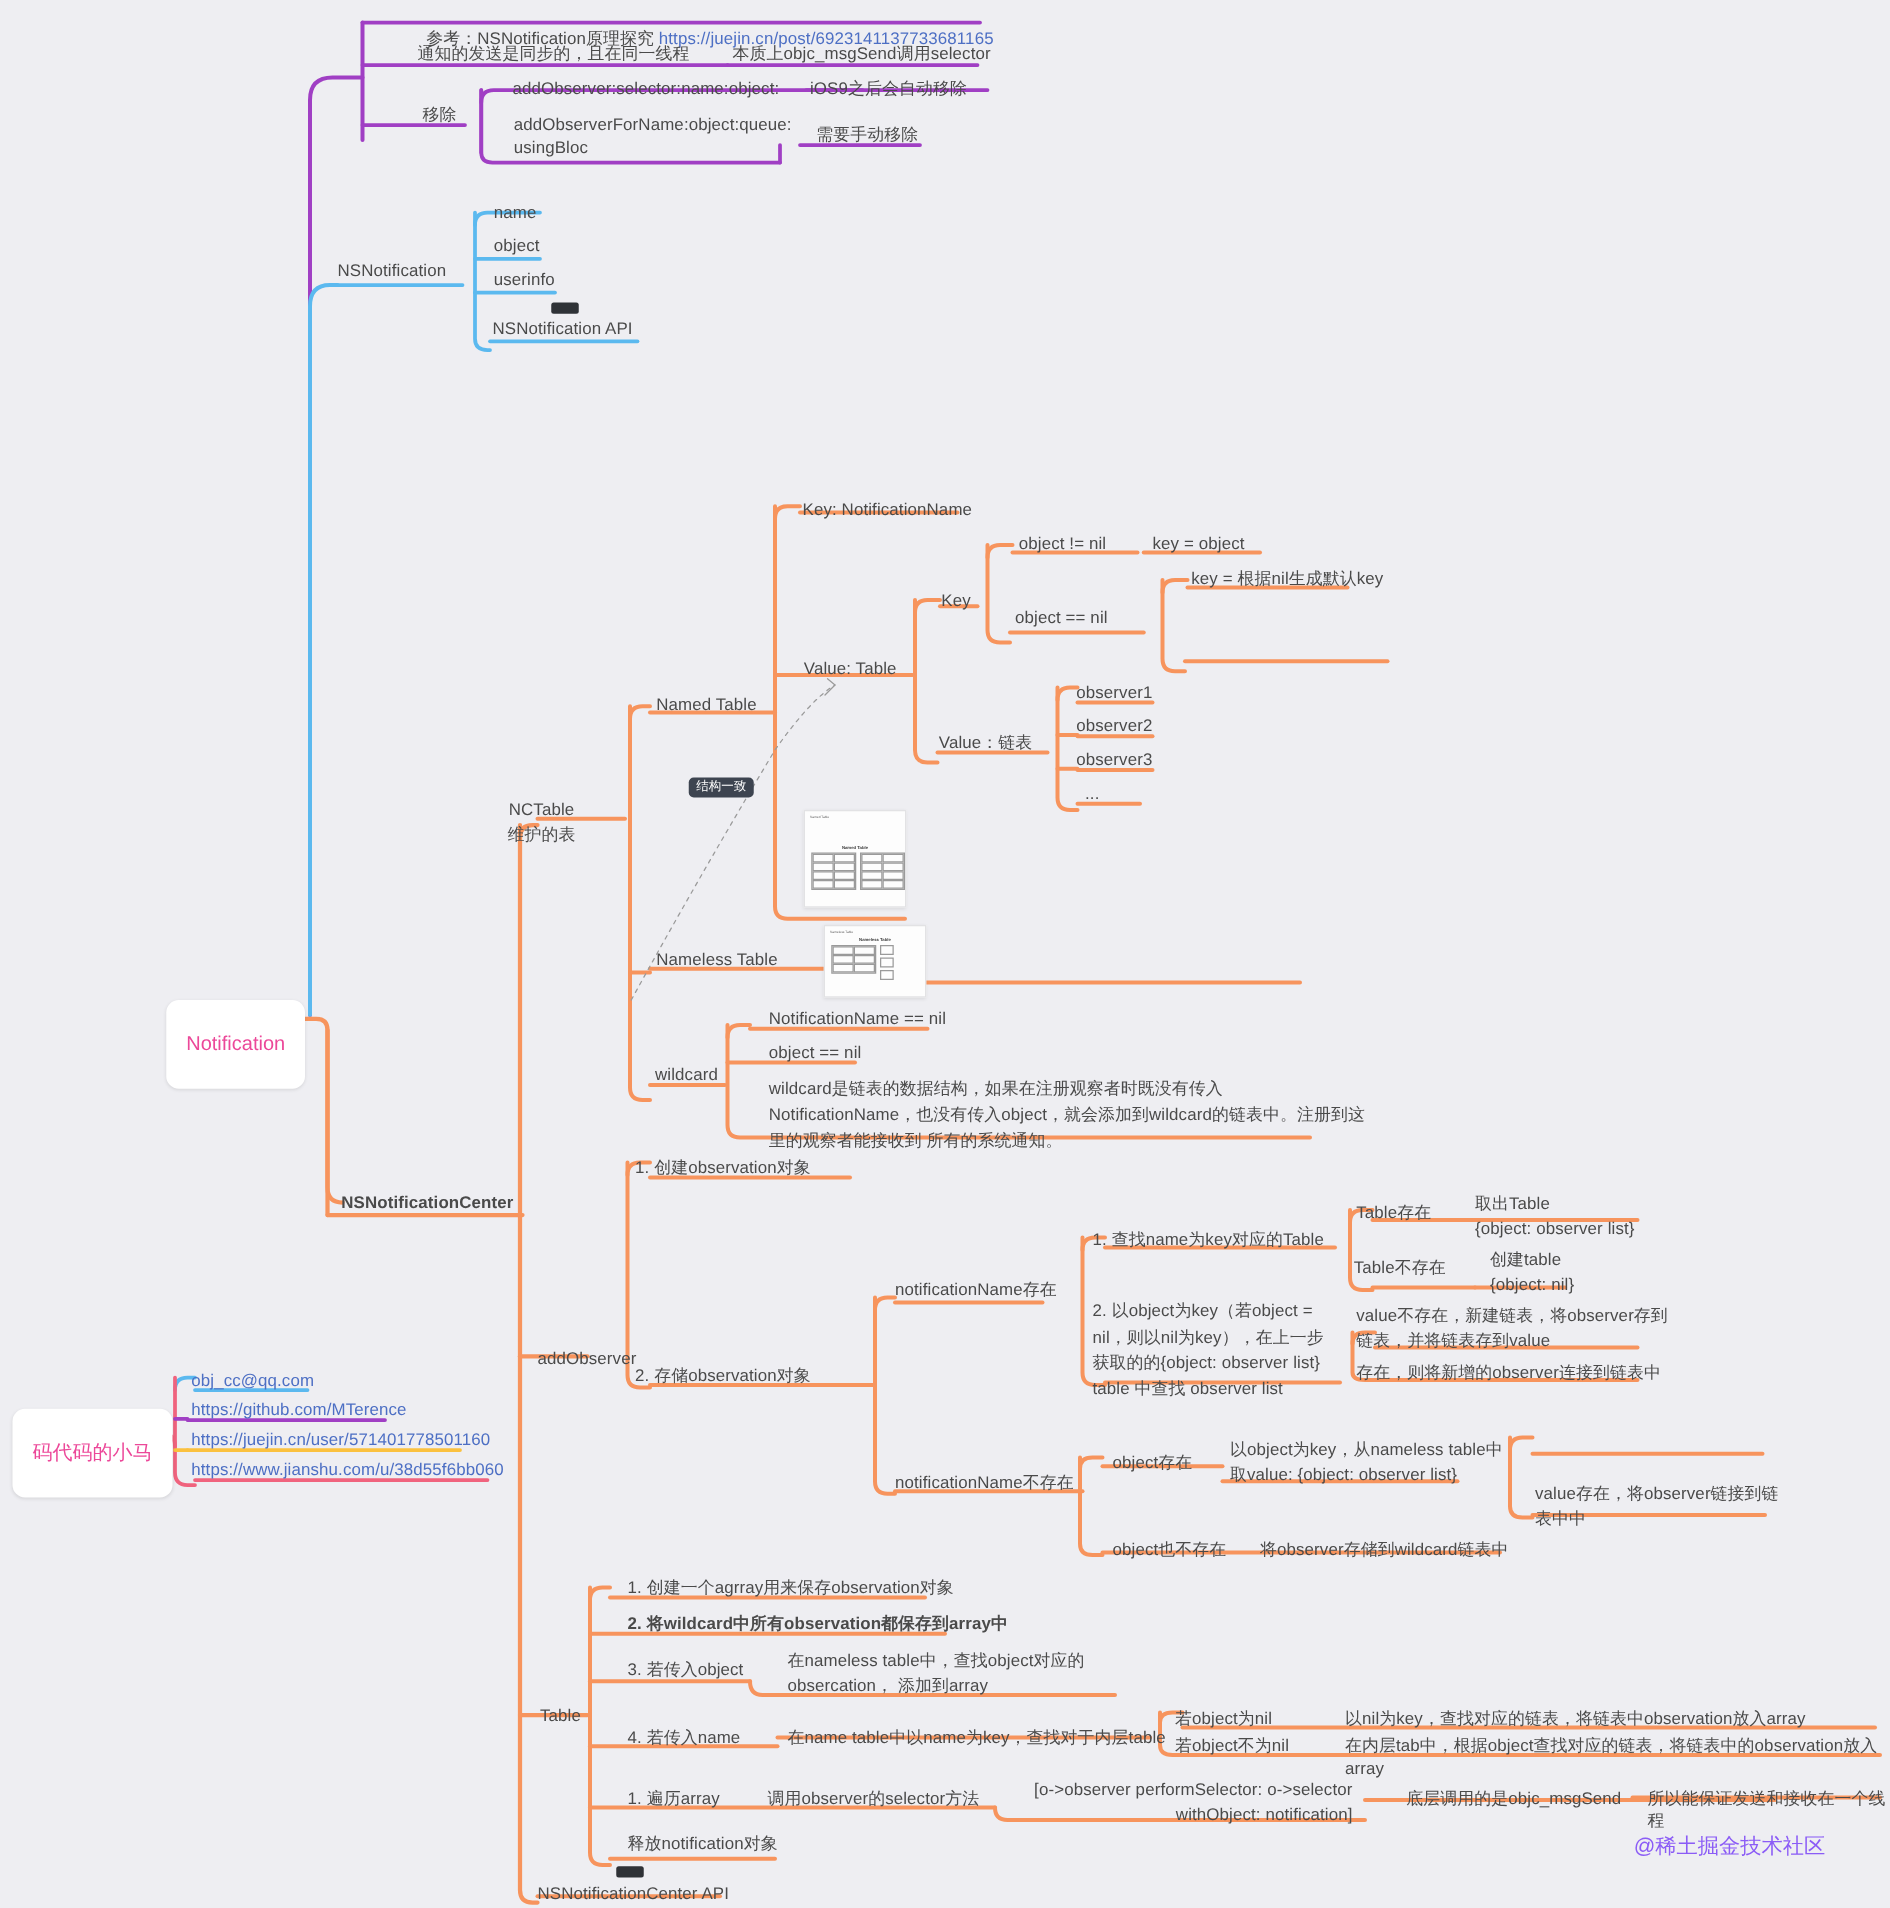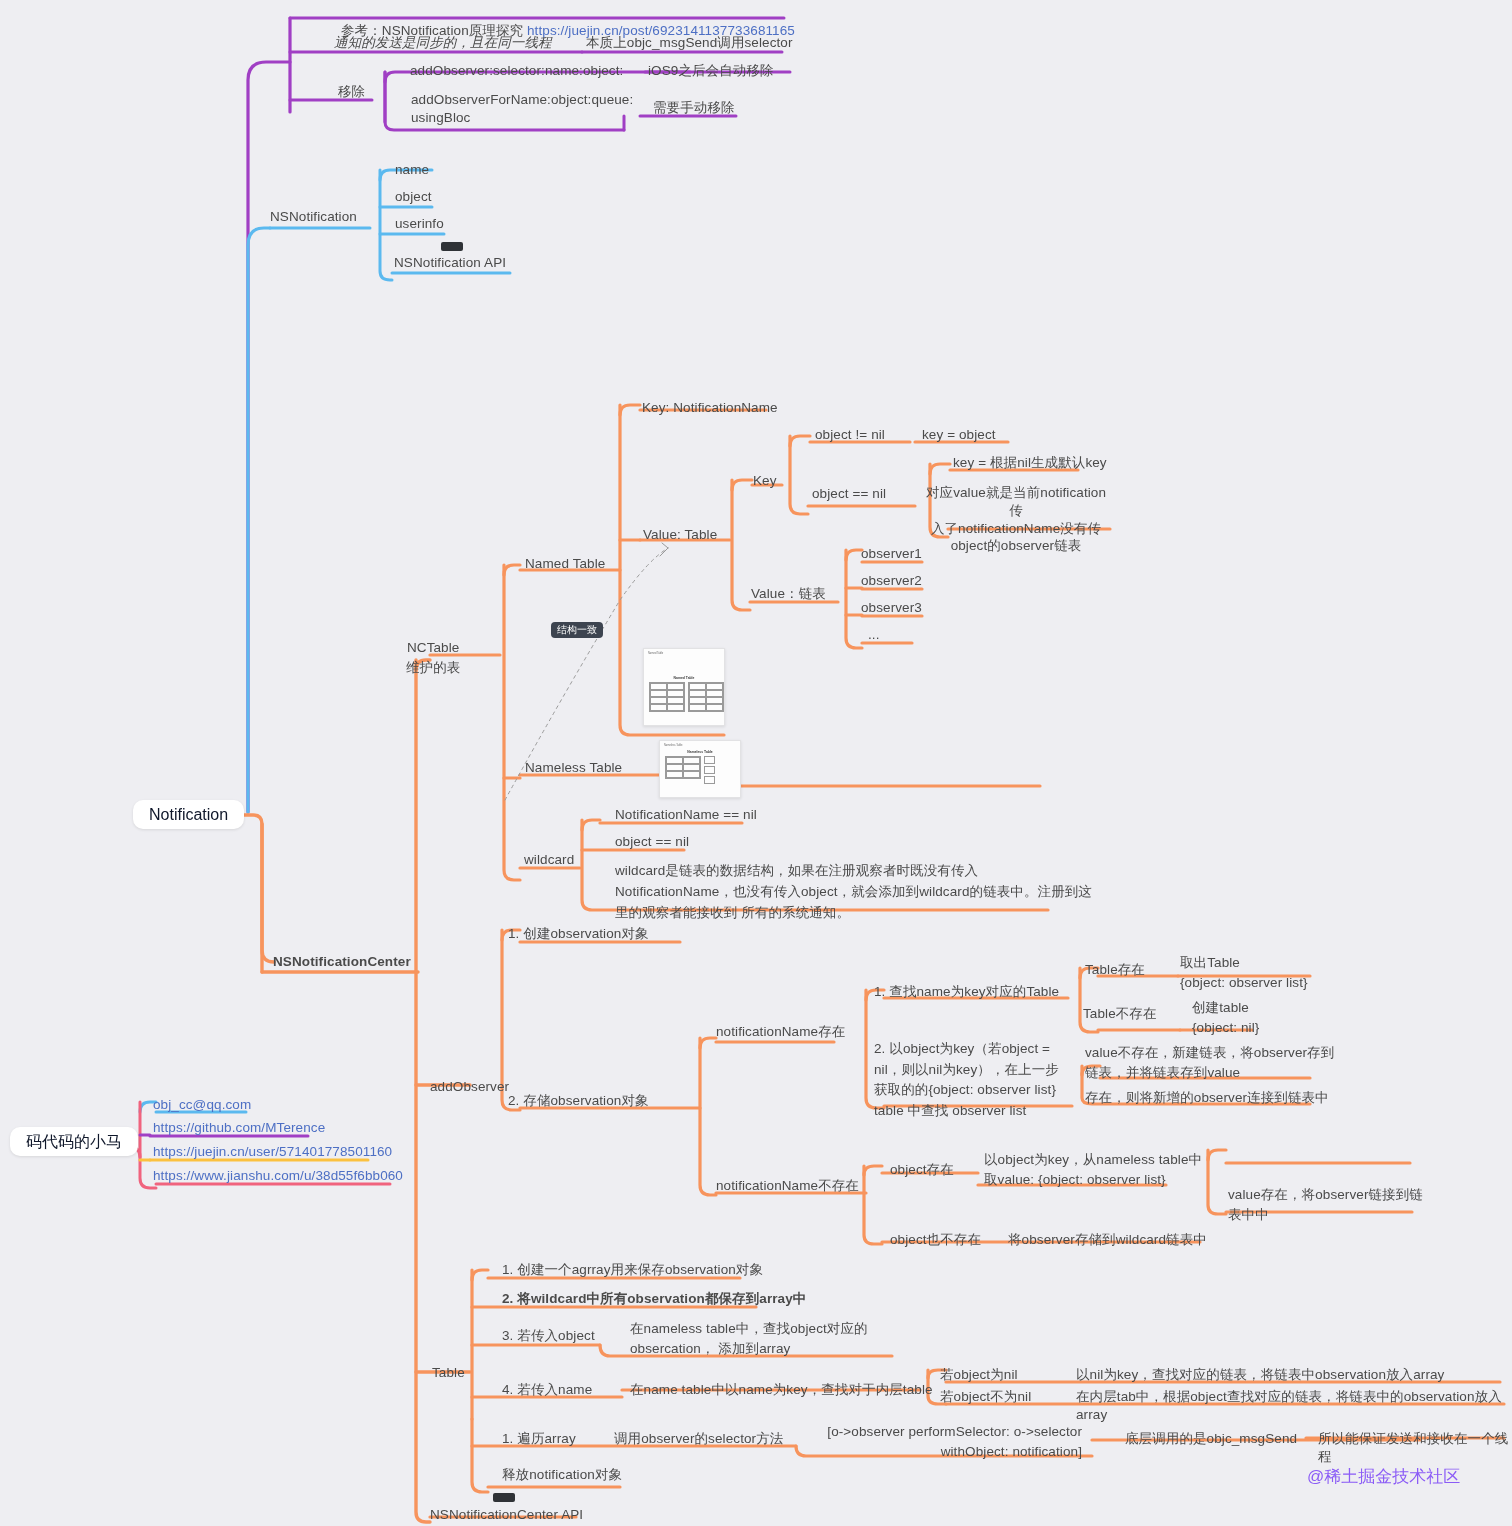"通知的发送是同步的，且在同一线程" div.node { font-style: italic -> none }
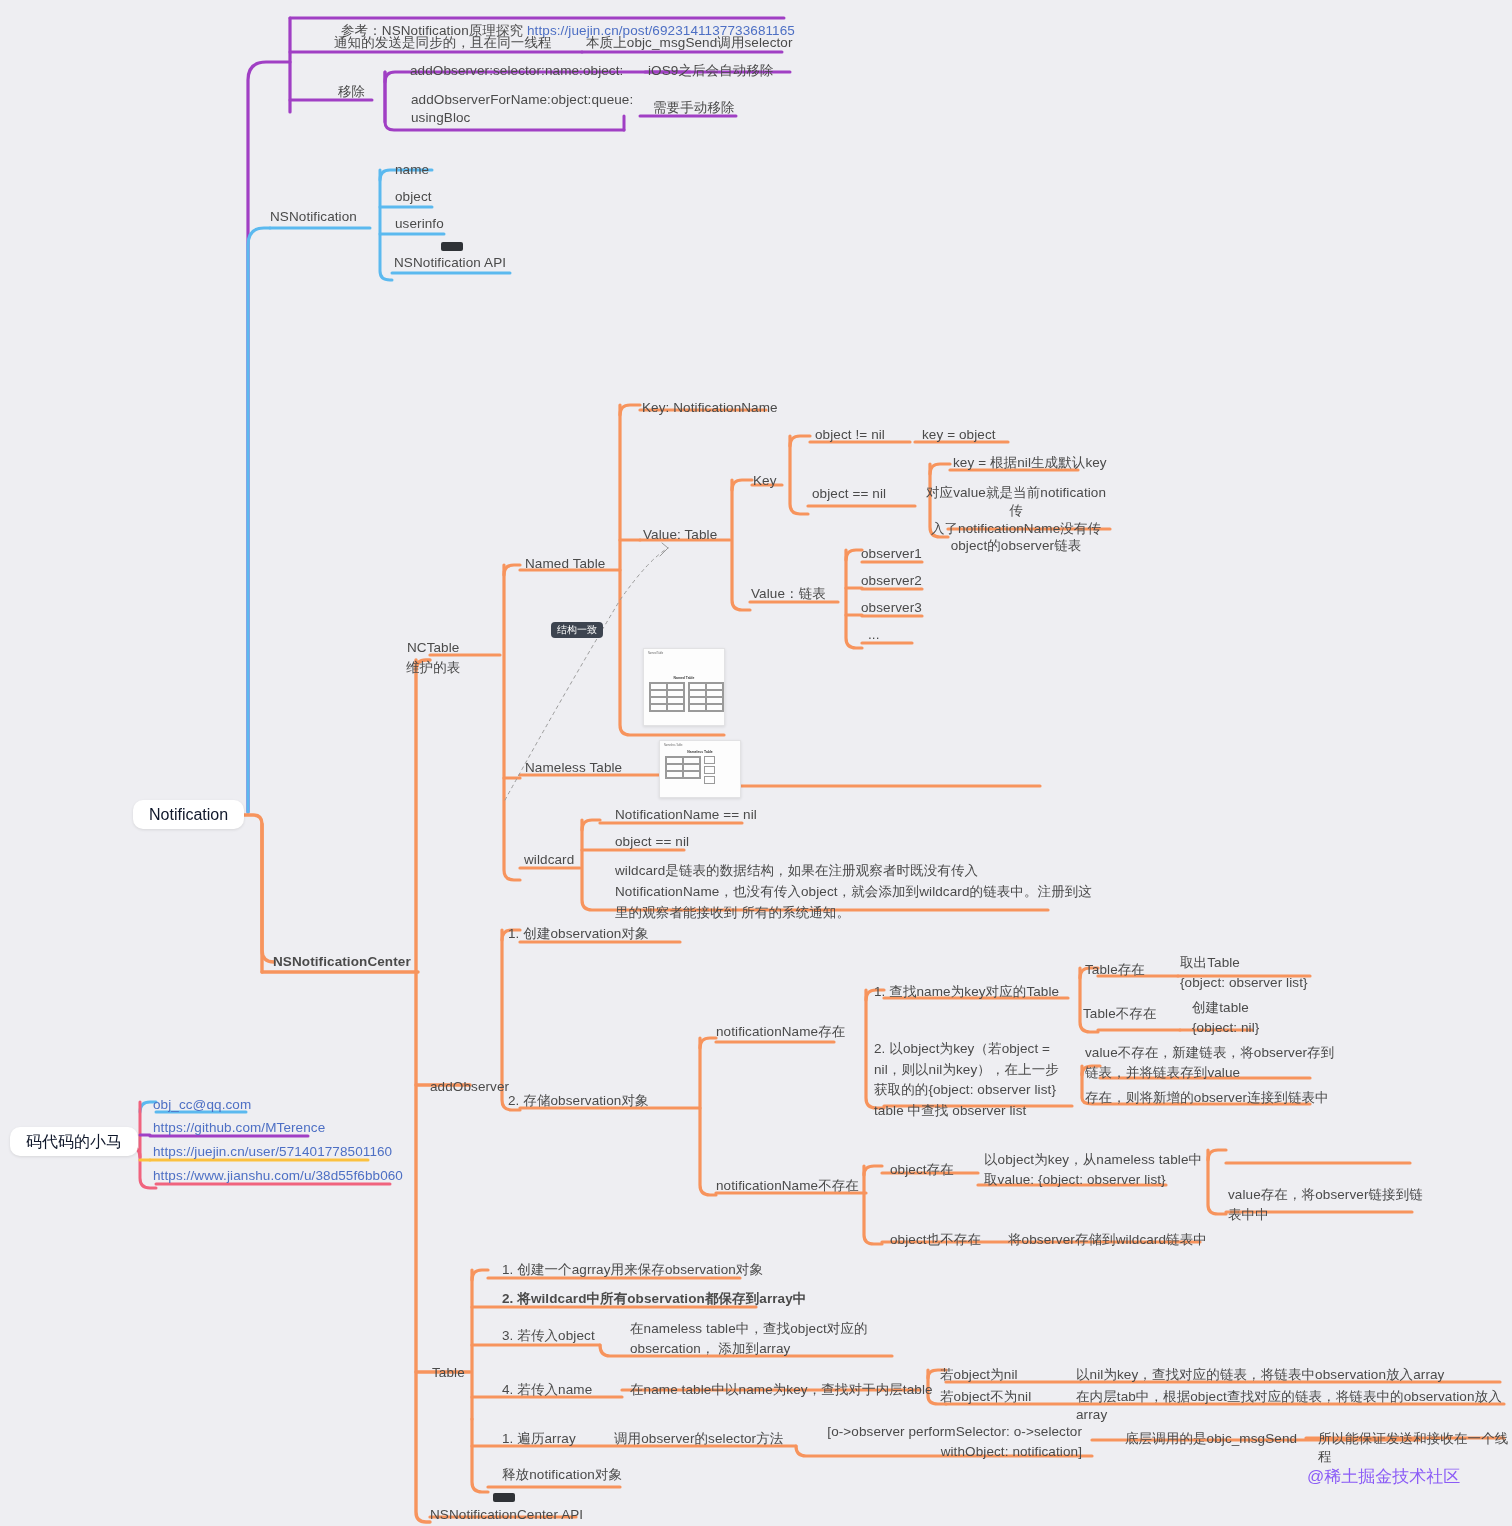"对应value就是当前notification传" div.node { html: <div>对应value就是当前notification传 入了notificationName没有传 object的observer链表</div> -> none }
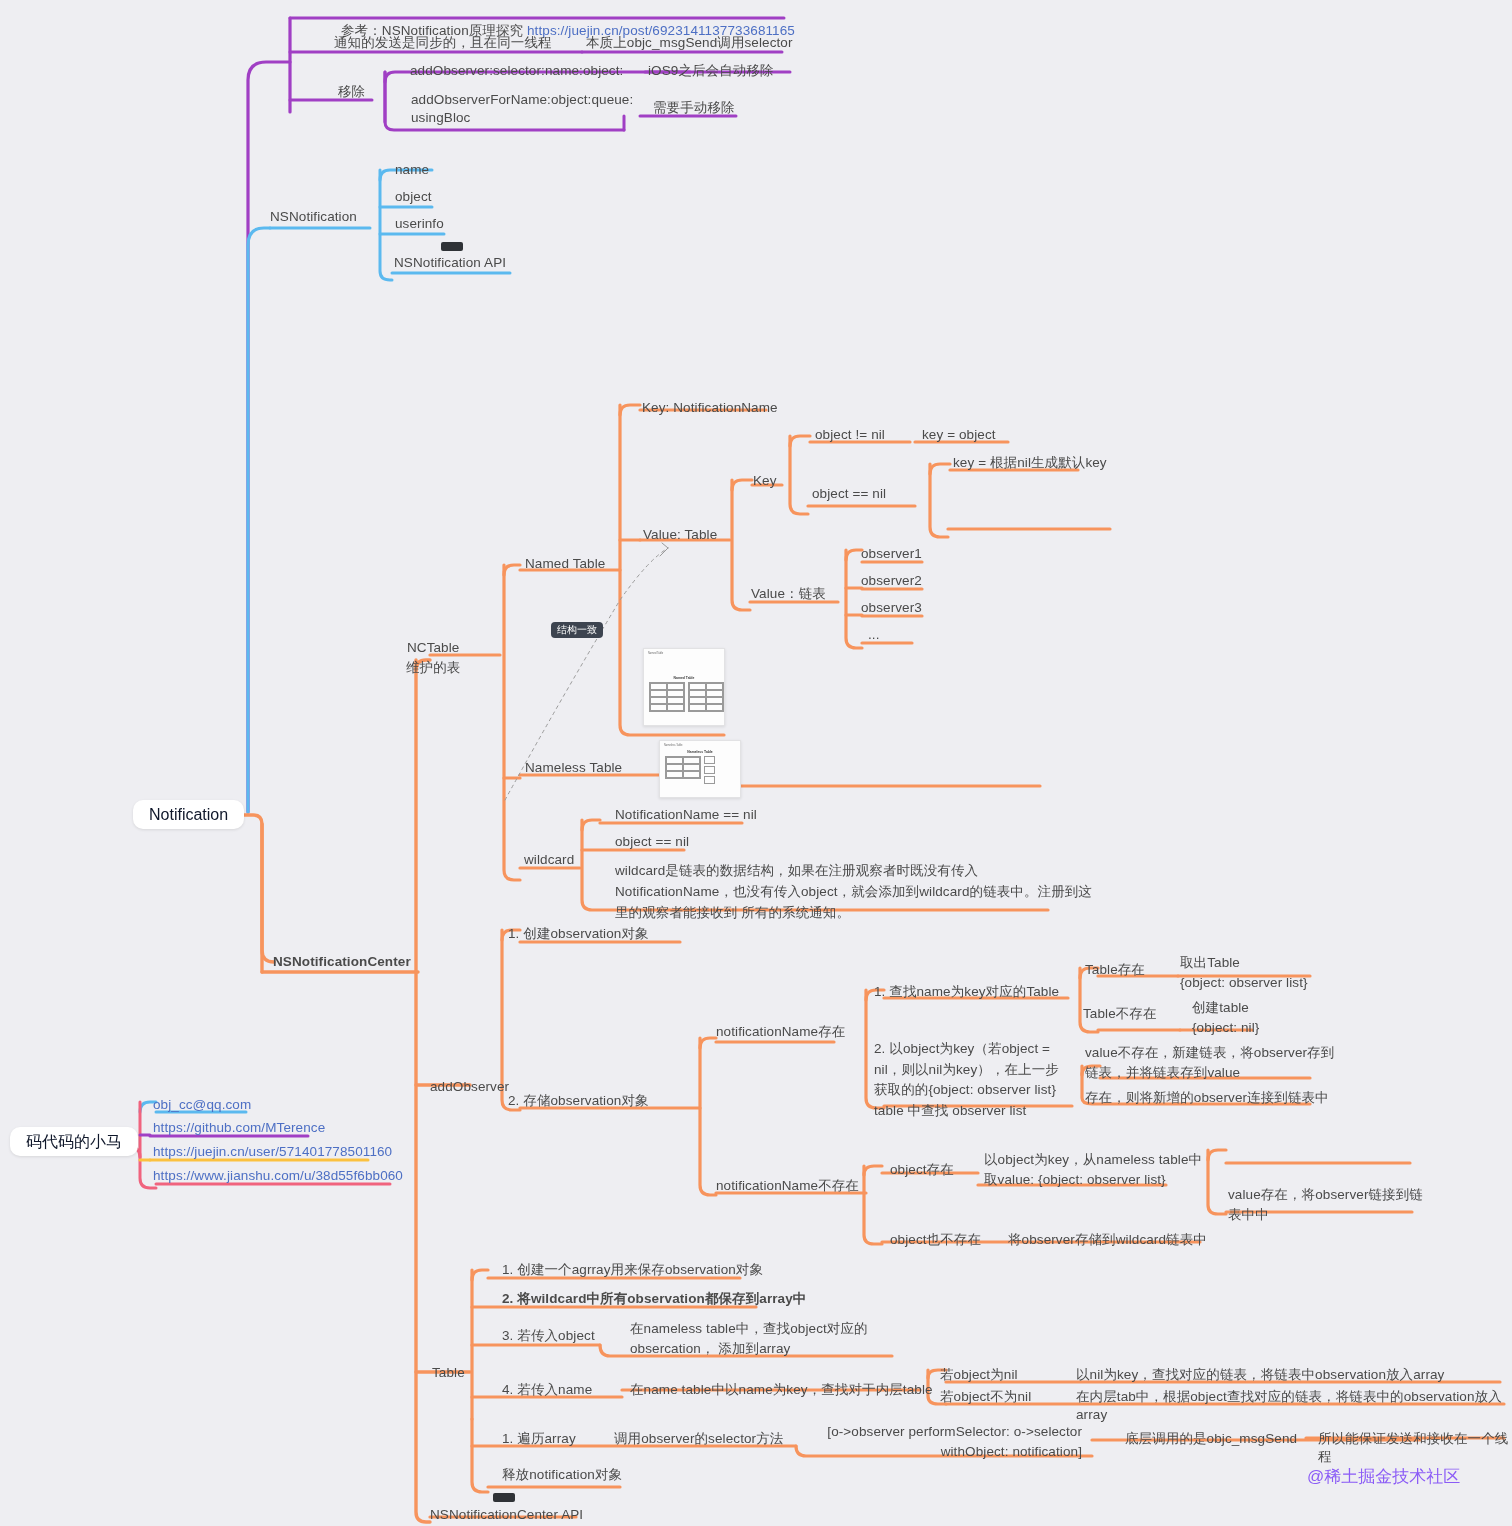"Notification" .root-node { color: #0f172a -> #ec4899; padding: 5px 16px -> 26px 16px }
